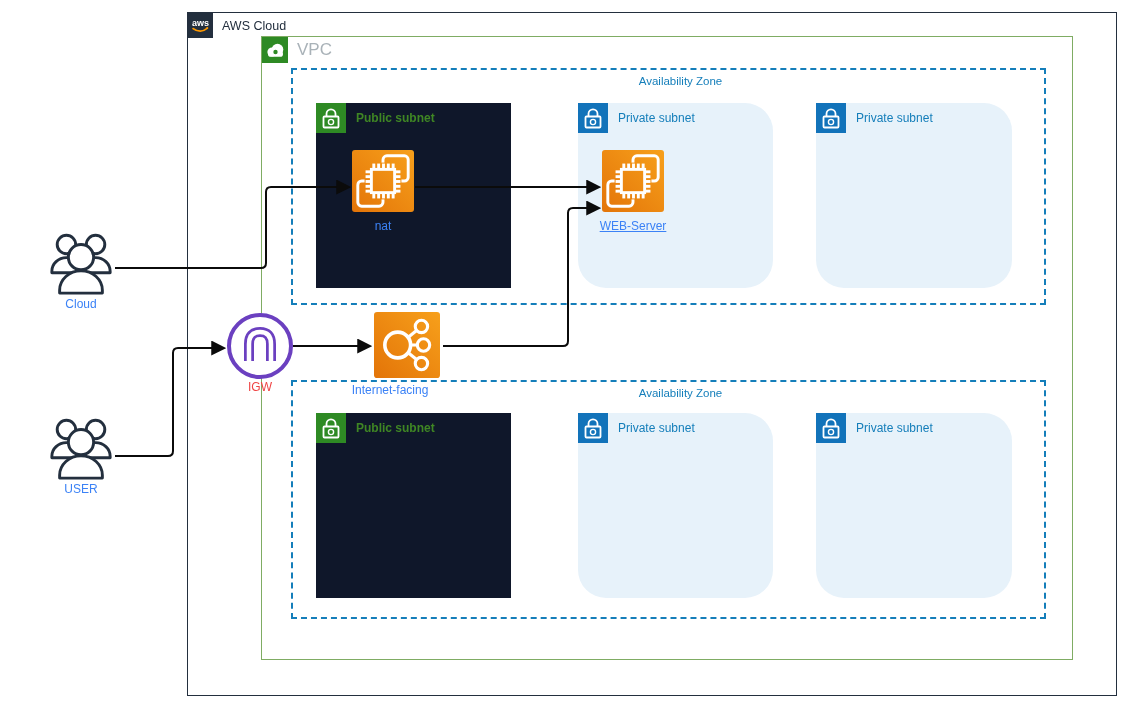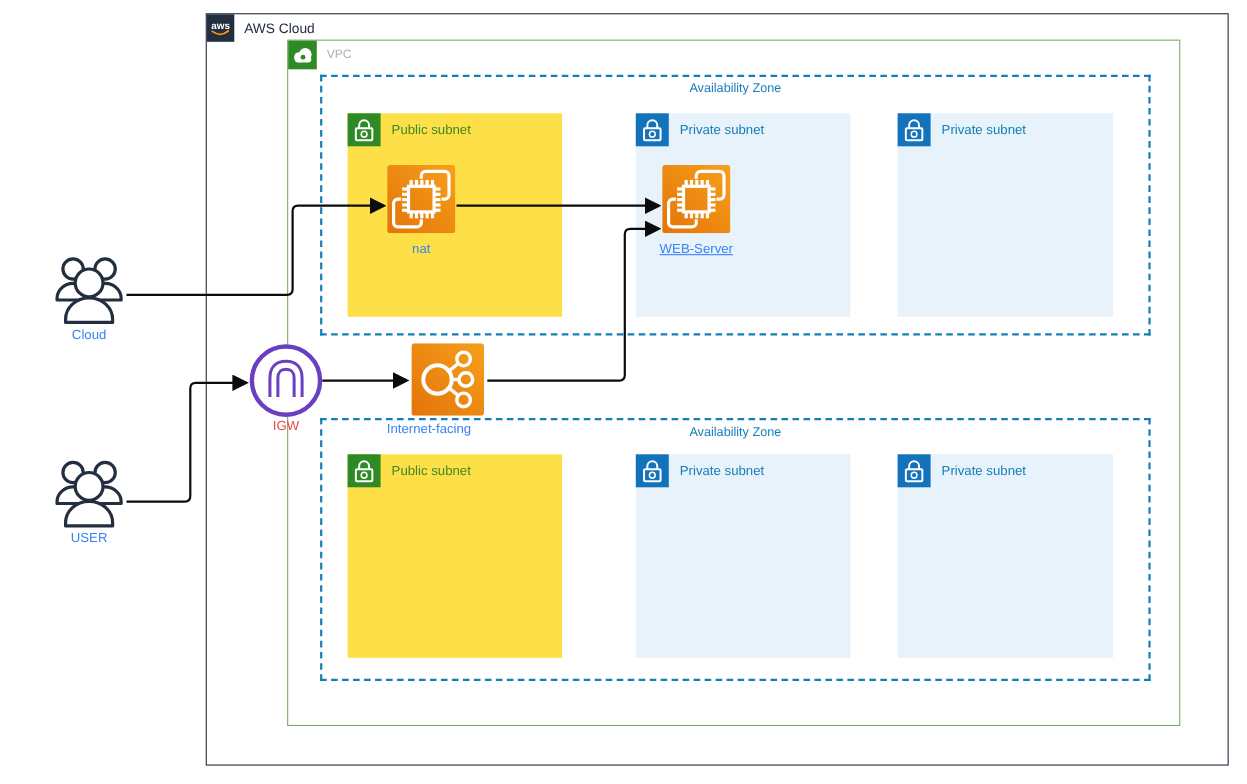"VPC" .vpc-label { font-size: 11px -> 17px }
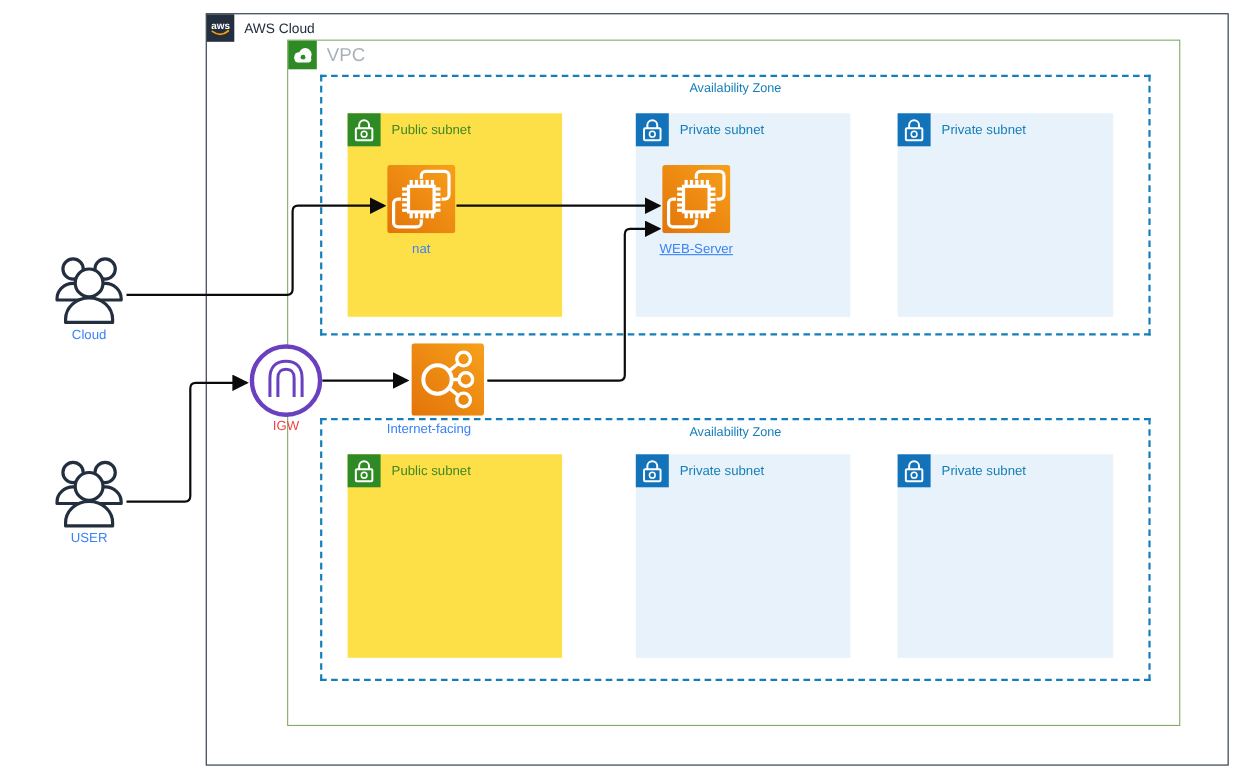"Availability Zone" .az-label { left: 0 -> 12px }
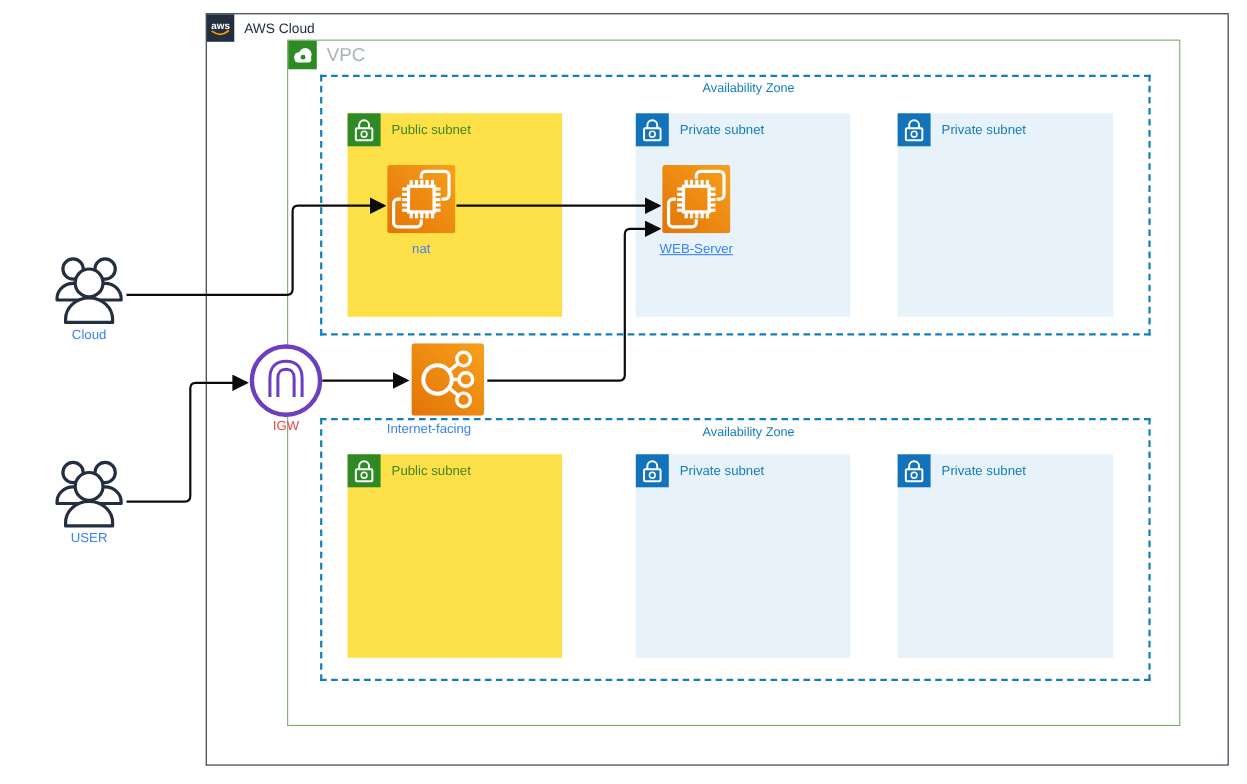"Public subnet" .subnet.public { background: #fde047 -> #0f172a; font-weight: none -> bold }
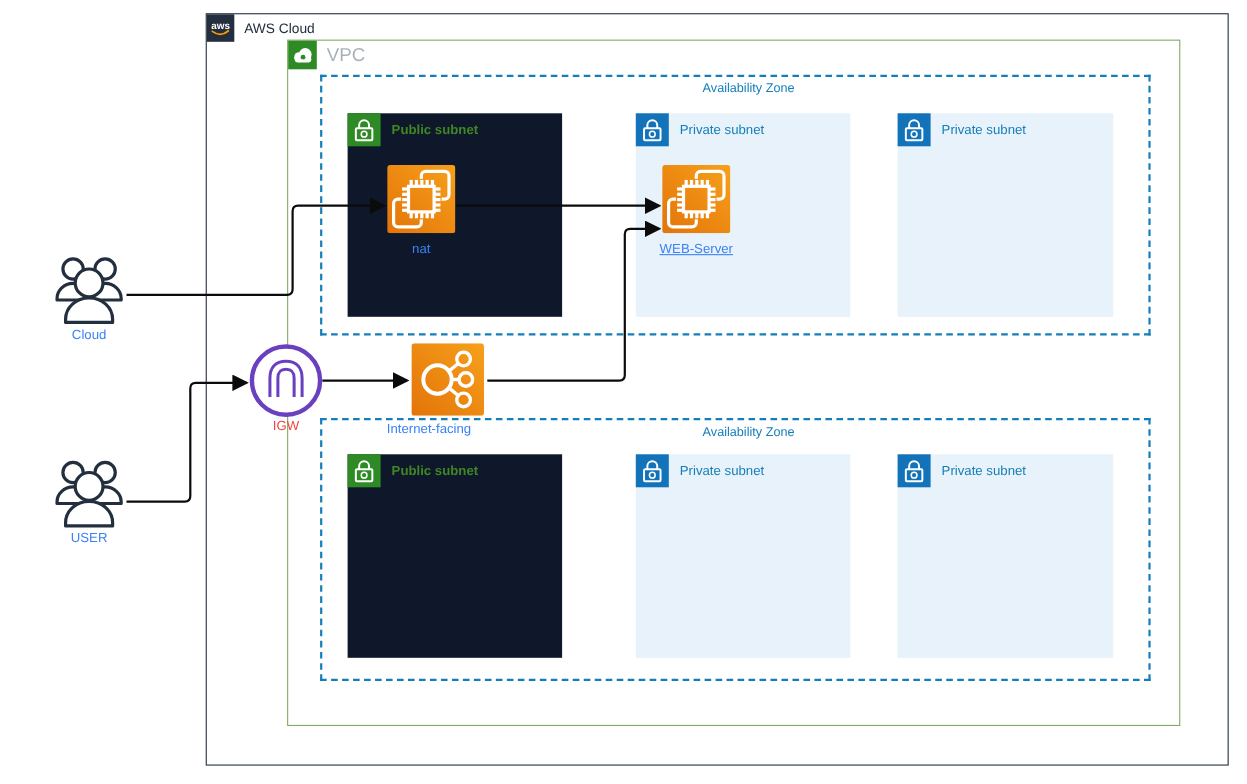"Private subnet" .subnet.private { border-radius: none -> 28px }
